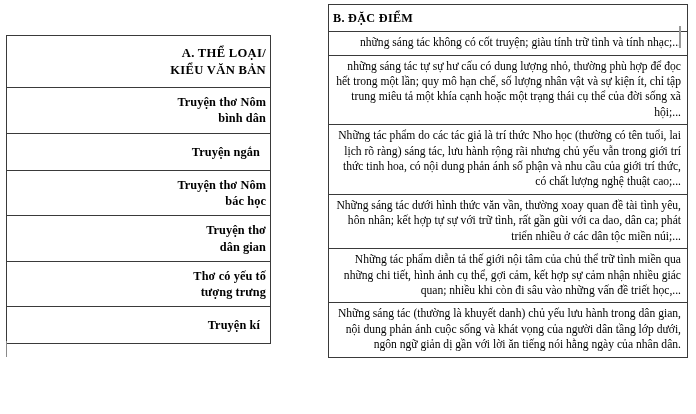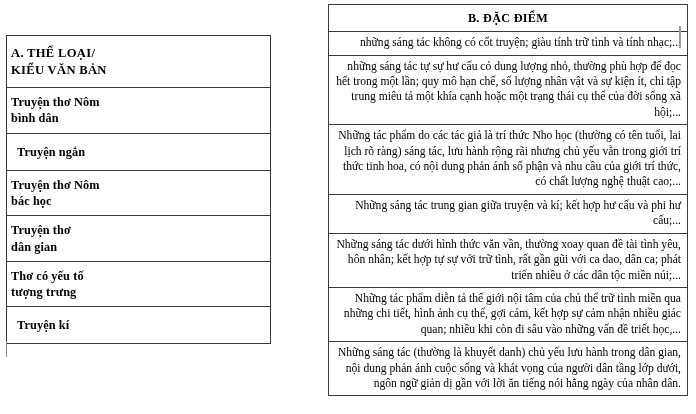"B. ĐẶC ĐIỂM" .right-table td.header-cell { text-align: center -> left }
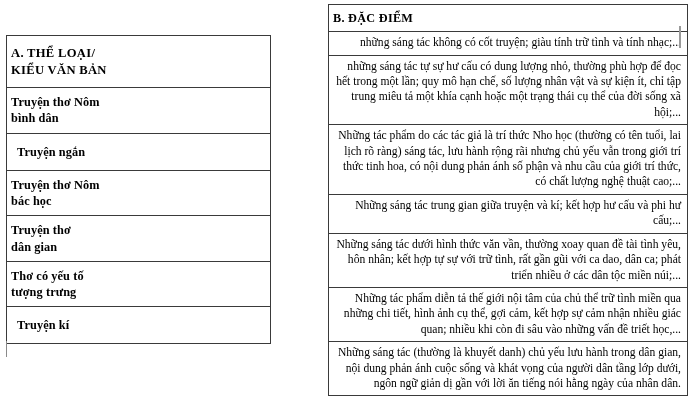"A. THỂ LOẠI/" .left-table td { text-align: left -> right }
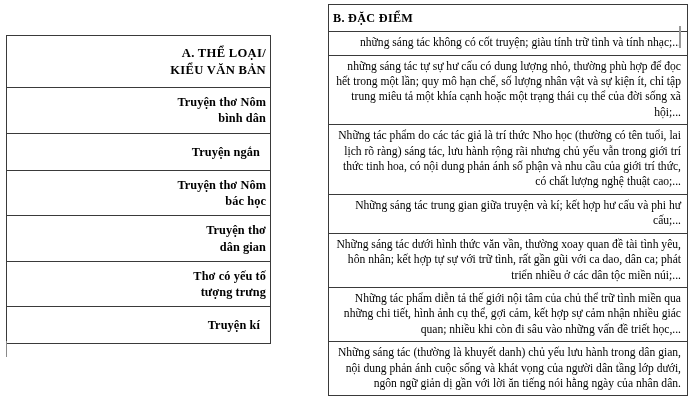"Những sáng tác trung gian" tr { html: <tr> <td>Những sáng tác trung gian giữa truyện và kí; kết hợp hư cấu và phi hư cấu;...</td> </tr> -> none }
